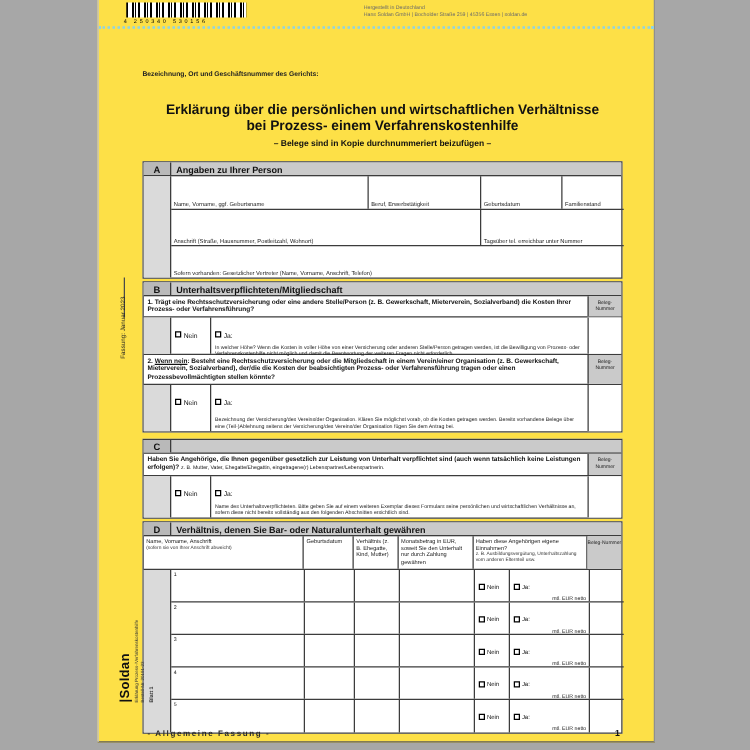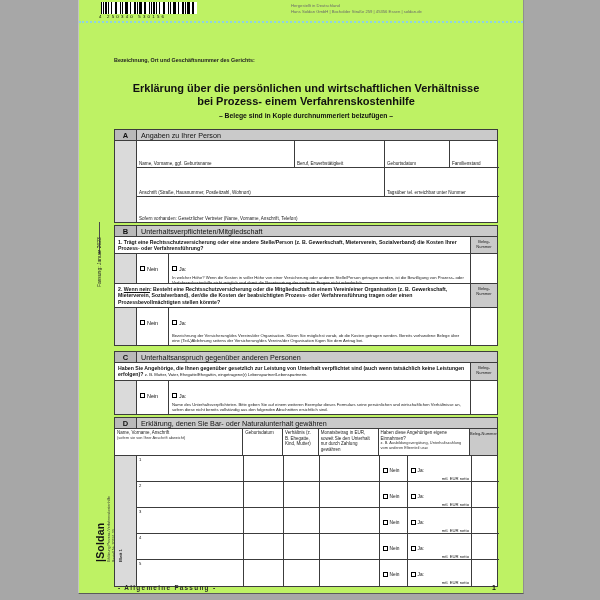"Erklärung über die persönlichen und" .page { background: #bef264 -> #fde047 }
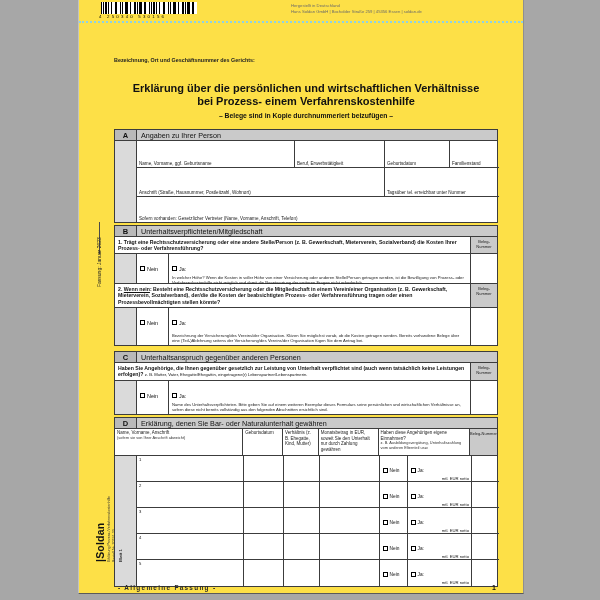"Angaben zu Ihrer Person" .sec-title { font-weight: normal -> bold }
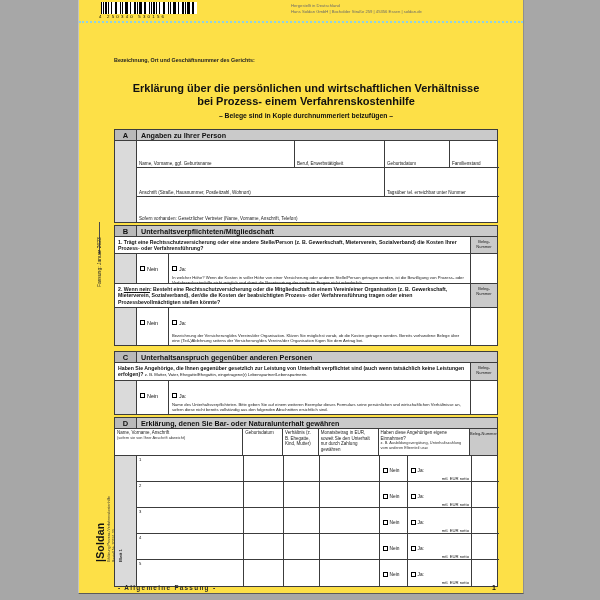"Unterhaltsanspruch gegenüber anderen" div.sec-title { html: <div>Unterhaltsanspruch gegenüber anderen Personen</div> -> none }
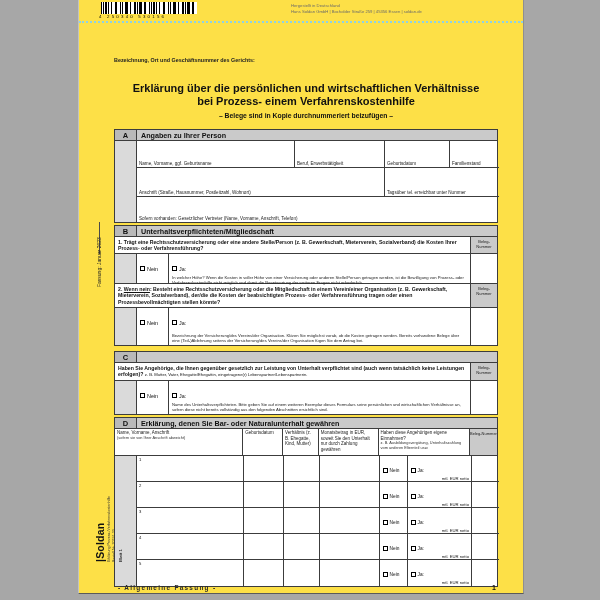"Erklärung, denen Sie Bar- oder" div.sec-title { text: Erklärung -> Verhältnis }
